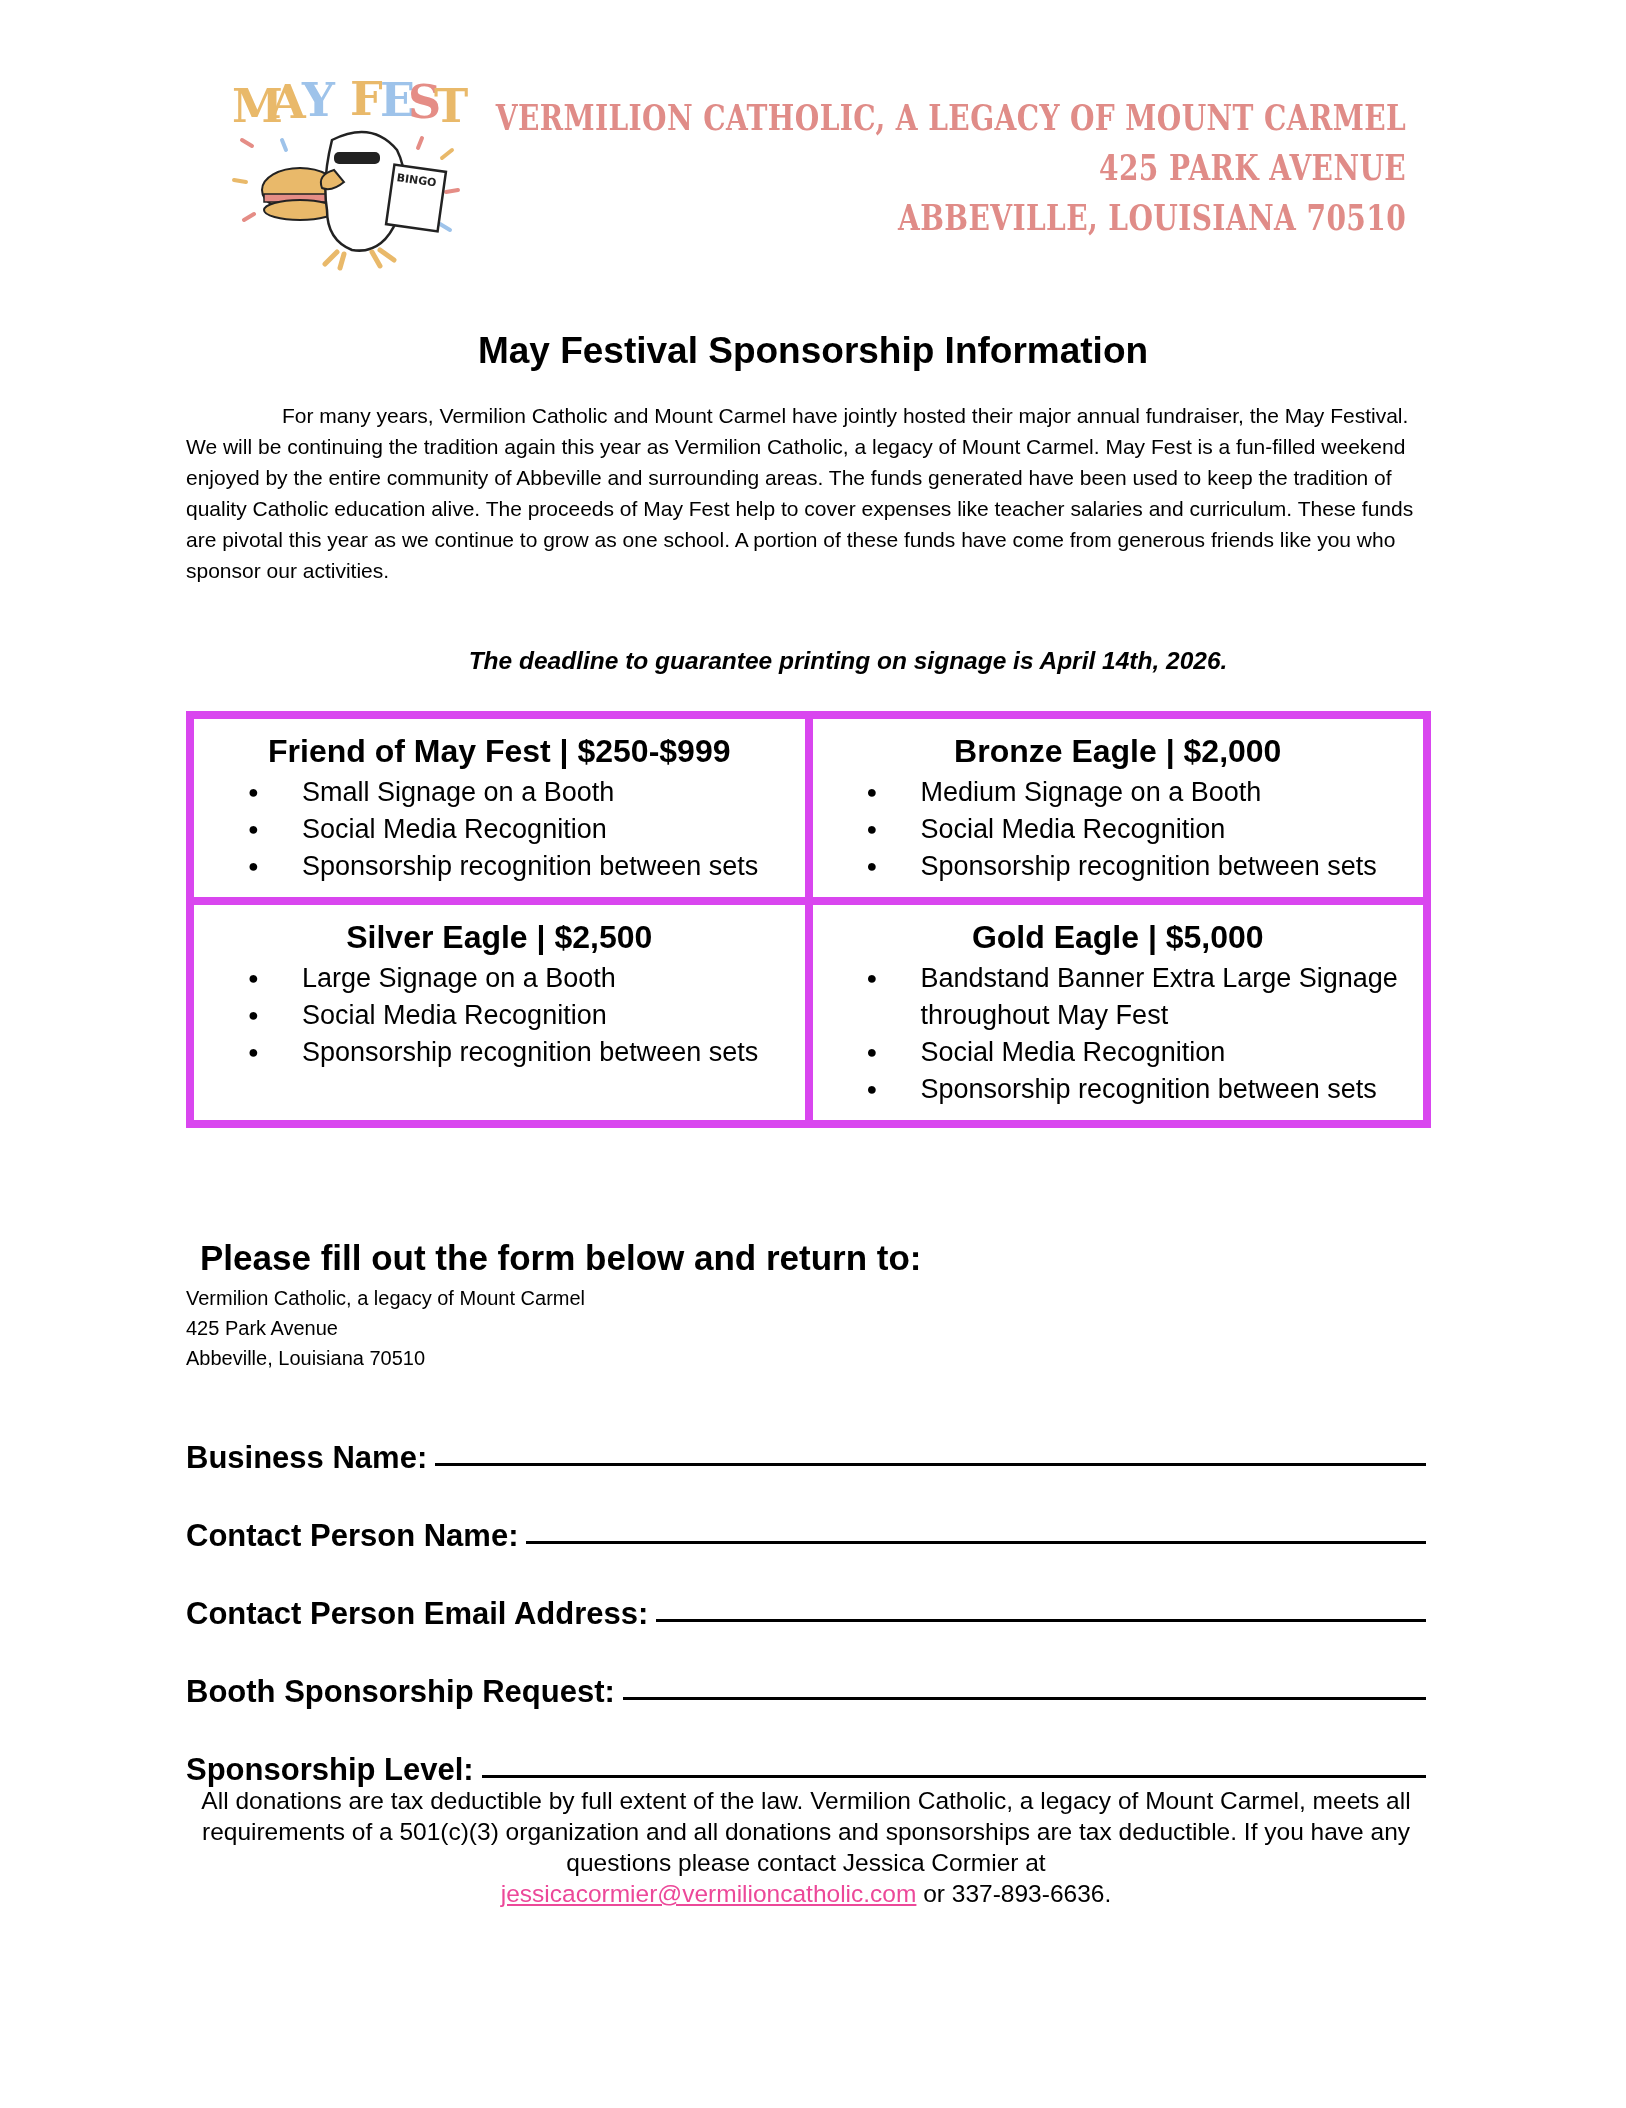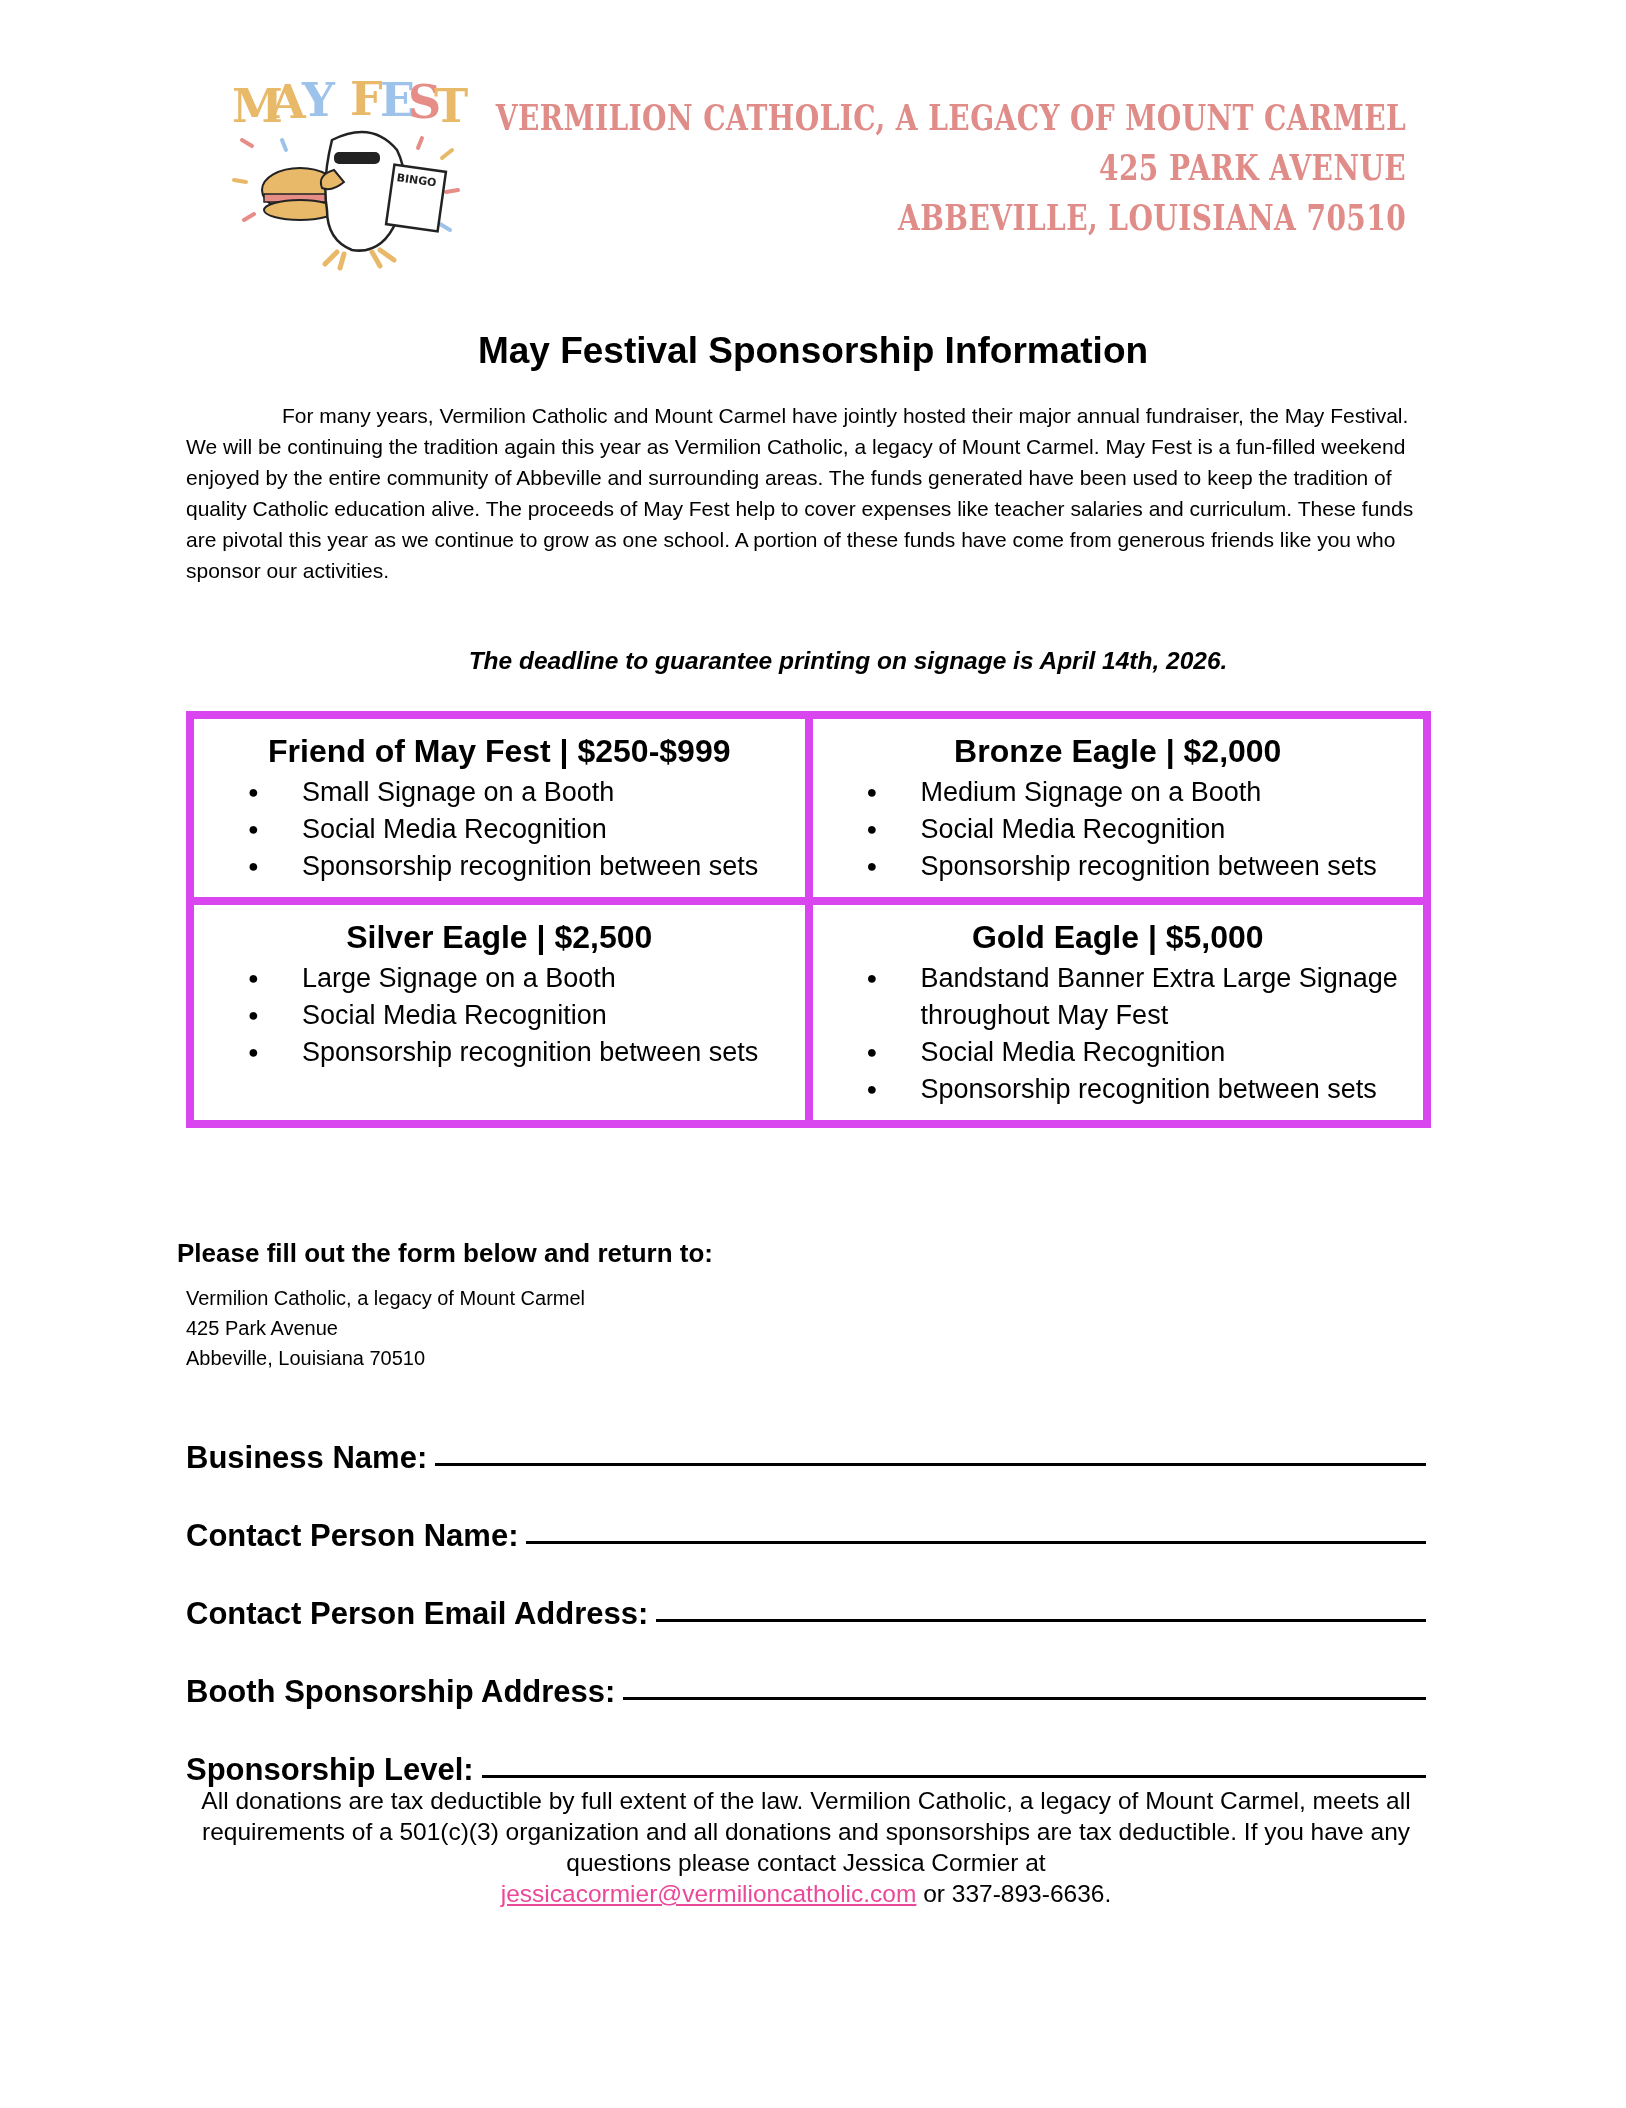"Please fill out the form" .form-head { font-size: 26px -> 35px; left: 177px -> 200px }
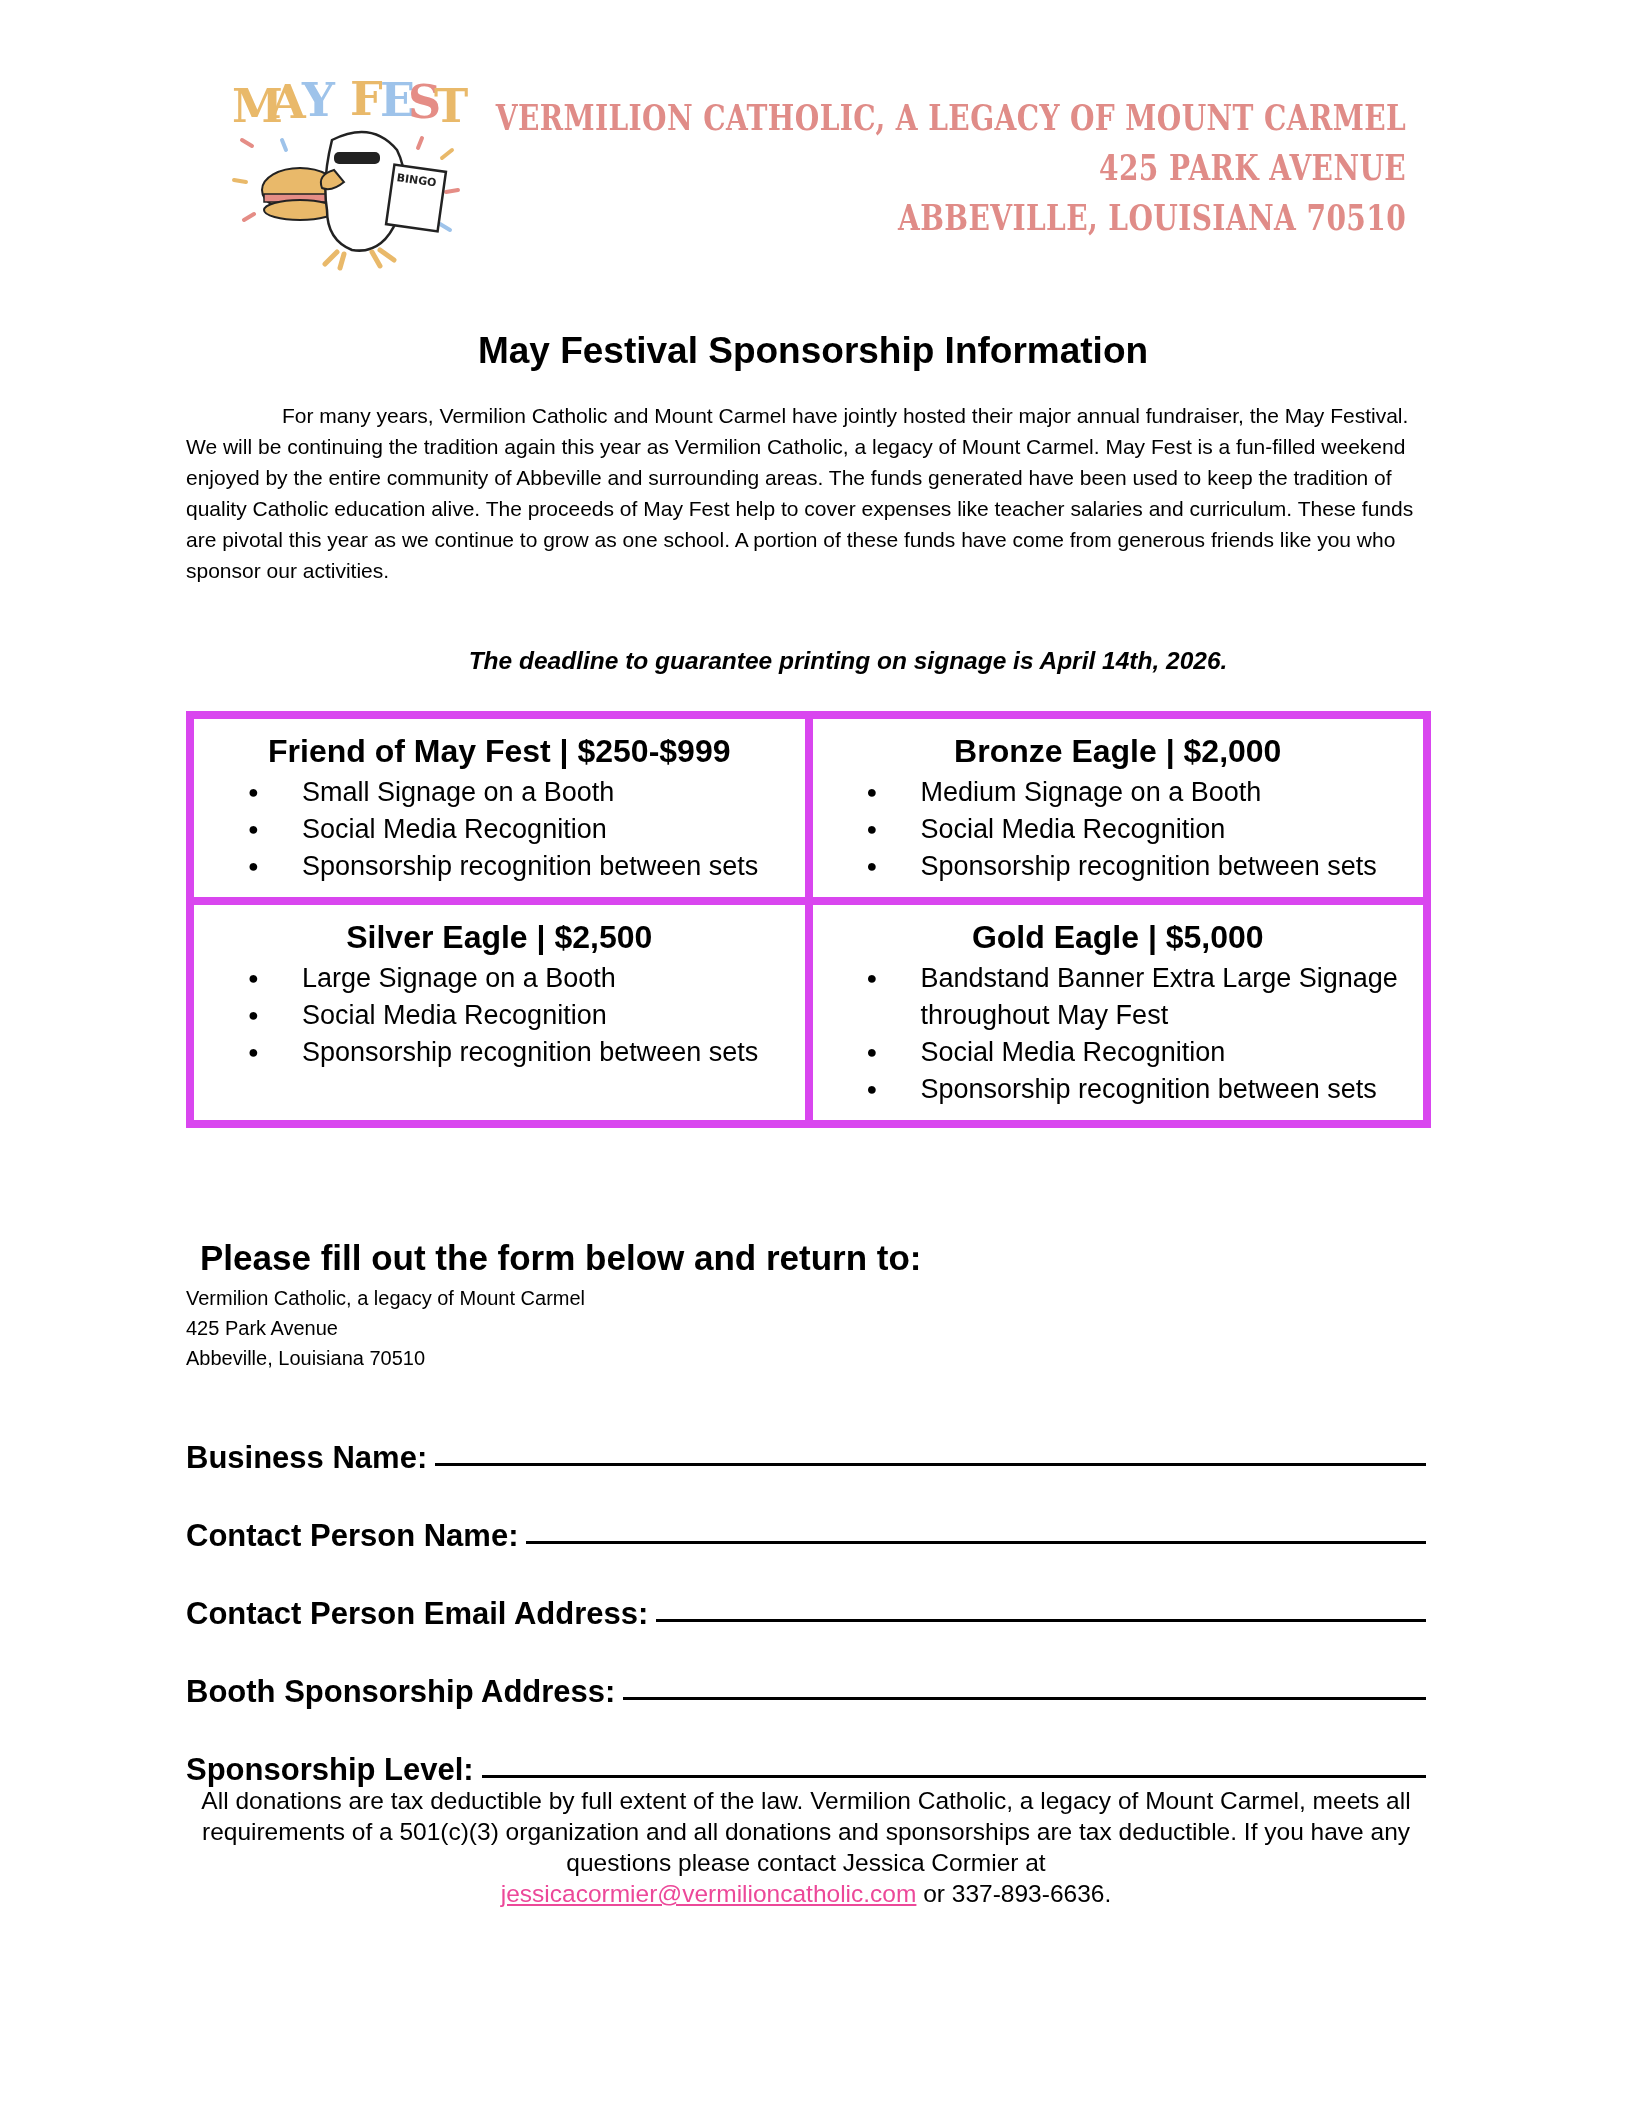"Booth Sponsorship Address:" span.lbl { text: Address -> Request }
